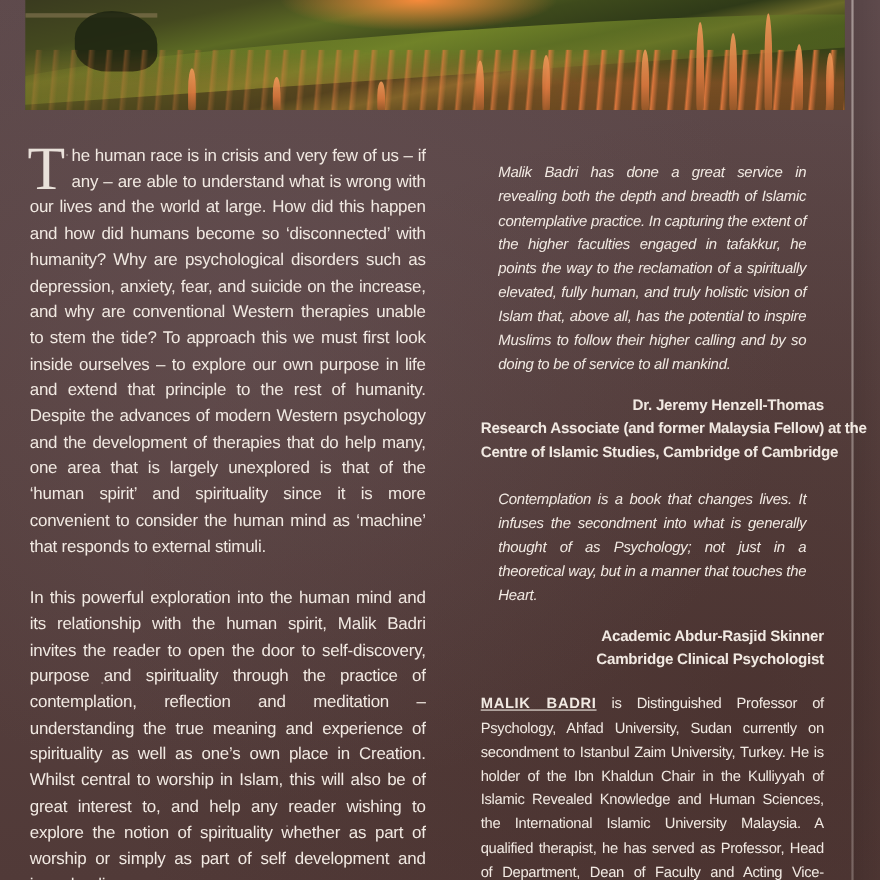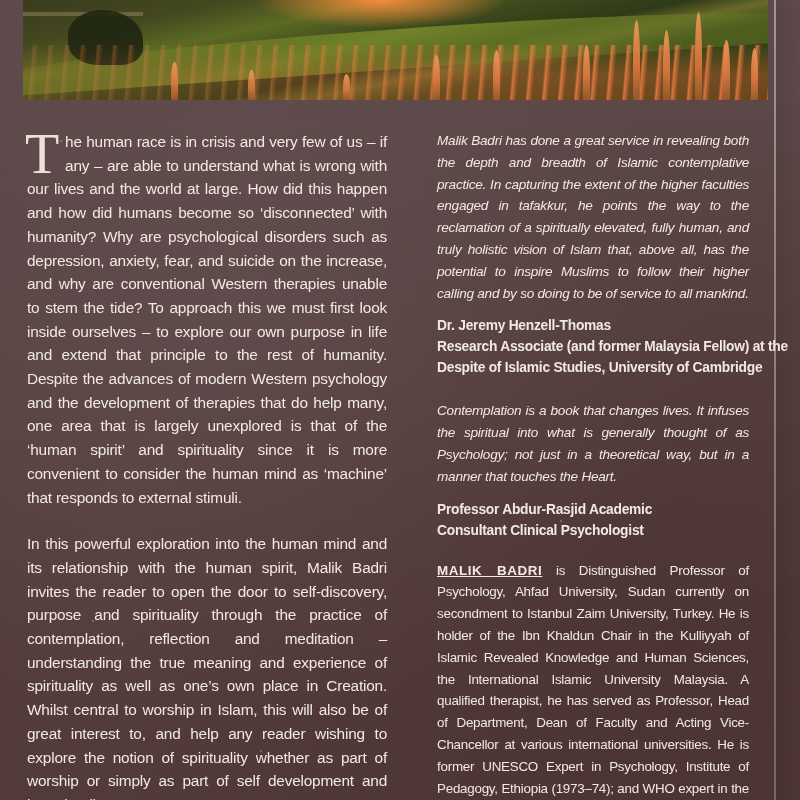"Malik Badri has done a" .quote { margin: 0 -> 16px }
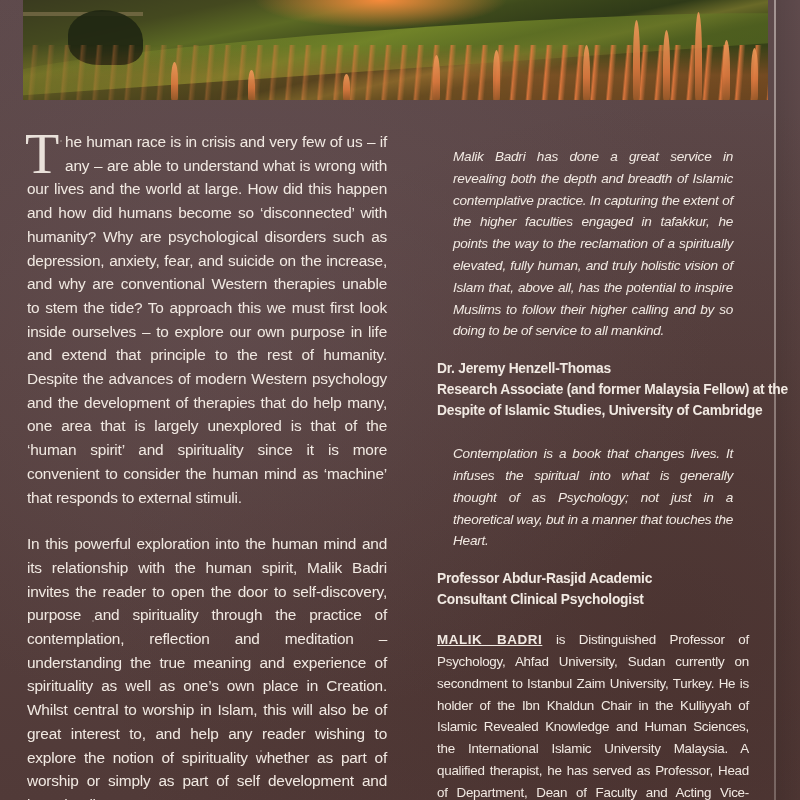"Dr. Jeremy Henzell-Thomas" .attr div { text-align: none -> right }
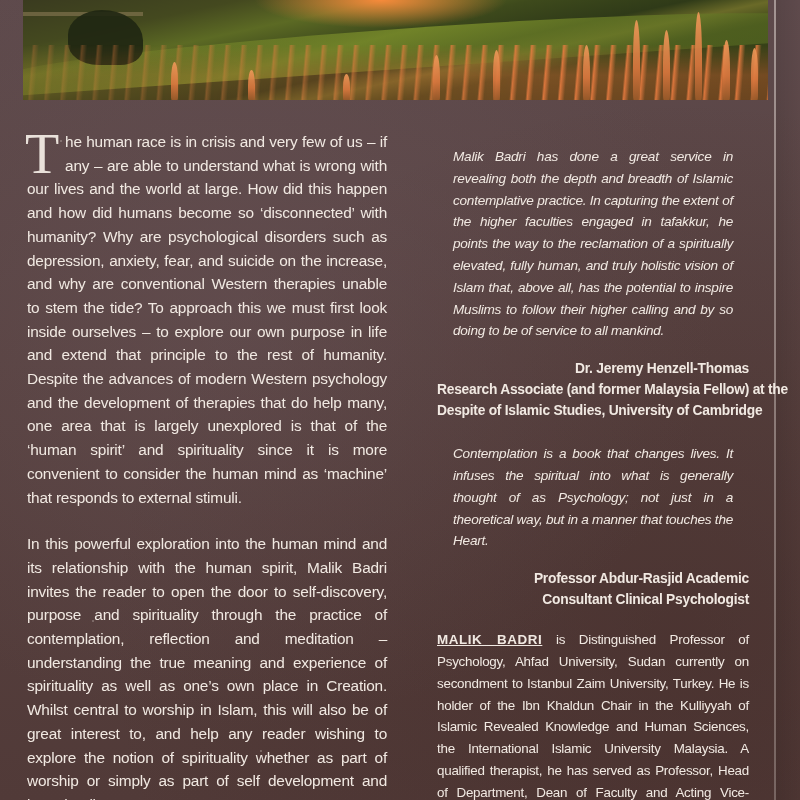"Despite of Islamic Studies, University" div { text: Despite of Islamic Studies, University -> Centre of Islamic Studies, Cambridge }
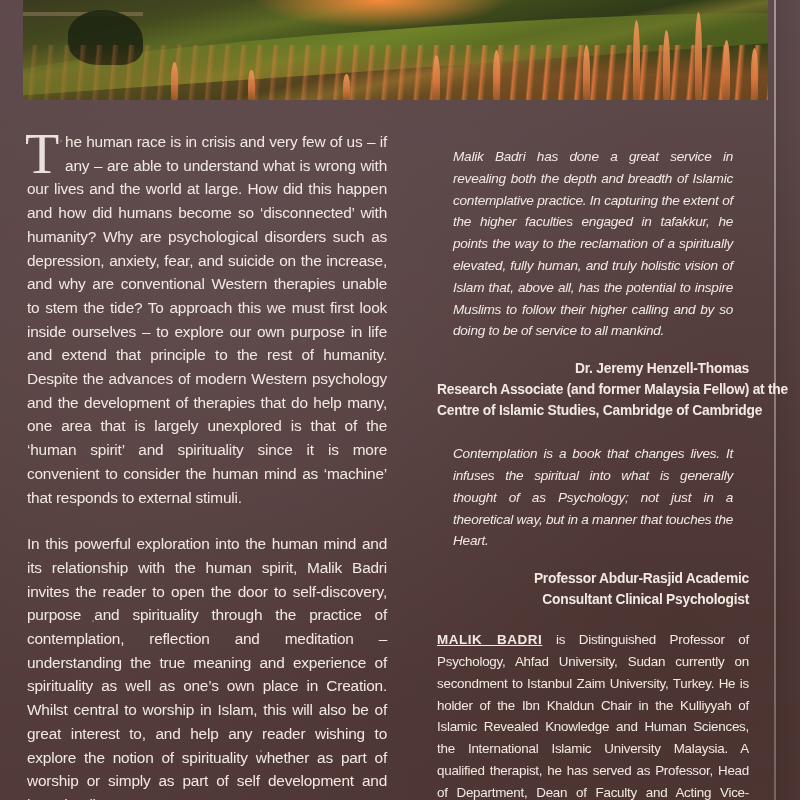"Contemplation is a book that" p.quote { text: spiritual -> secondment }
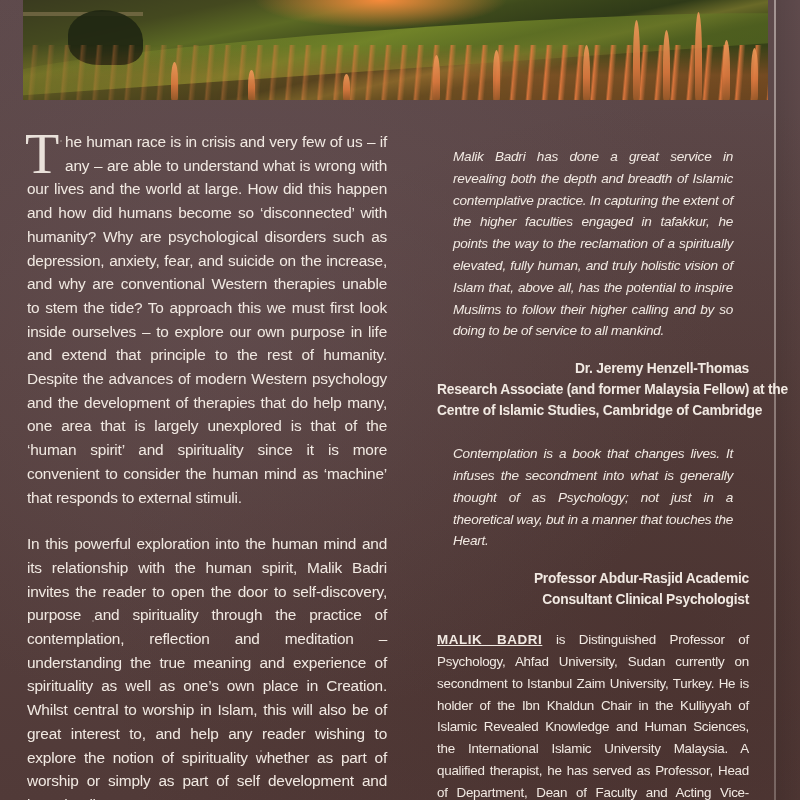"Professor Abdur-Rasjid Academic" div { text: Professor Abdur-Rasjid Academic -> Academic Abdur-Rasjid Skinner }
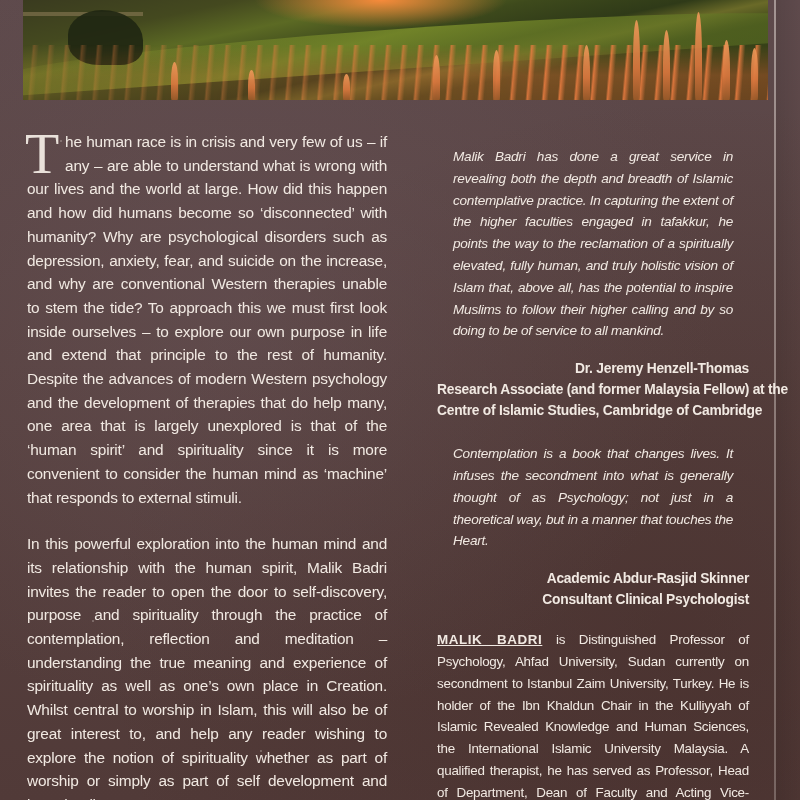"Consultant Clinical Psychologist" div { text: Consultant -> Cambridge }
